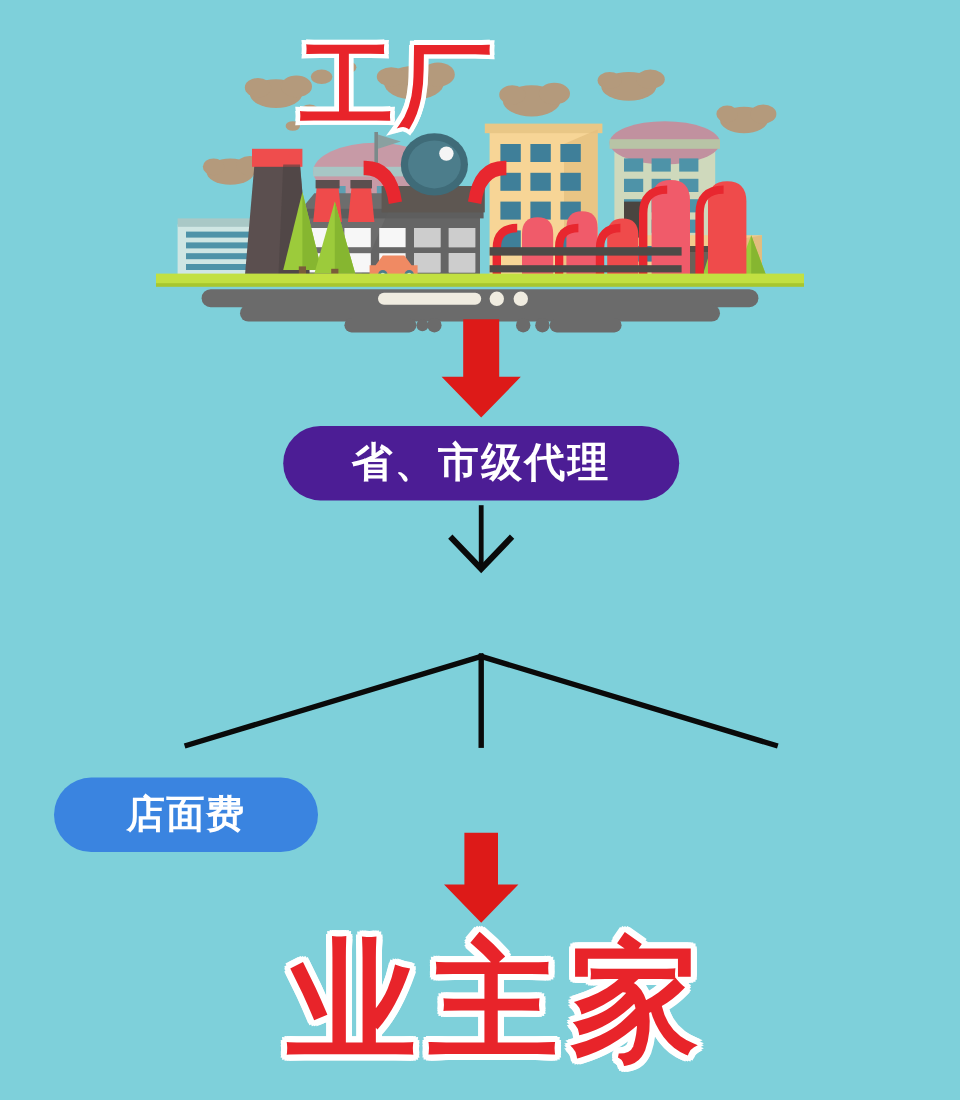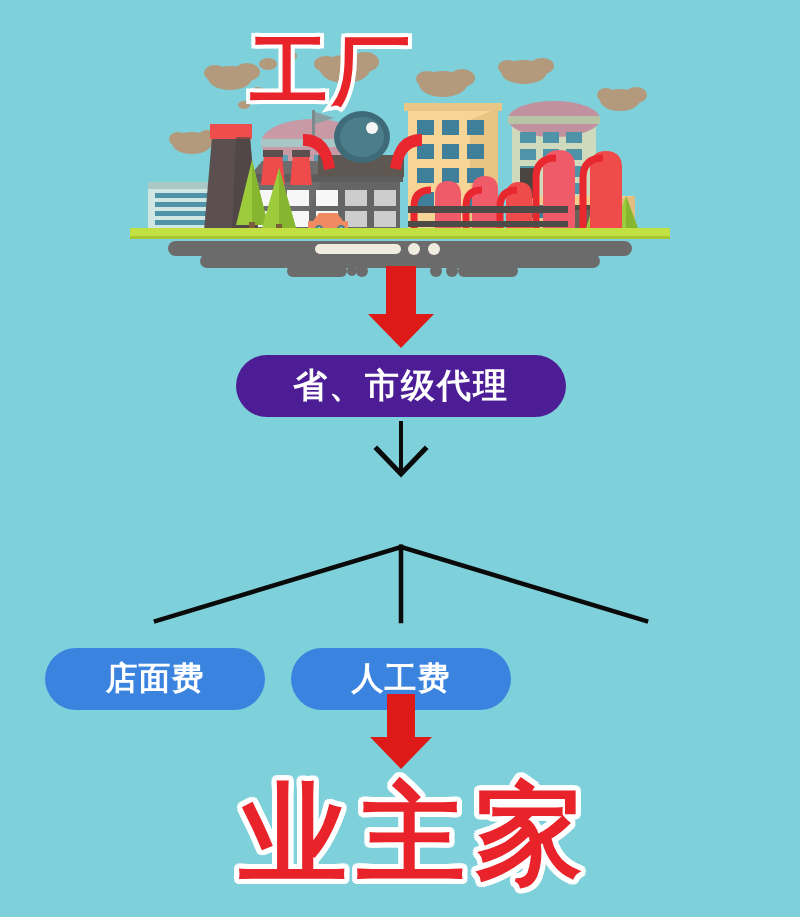"人工费" div.pill { html: <div>人工费</div> -> none }
